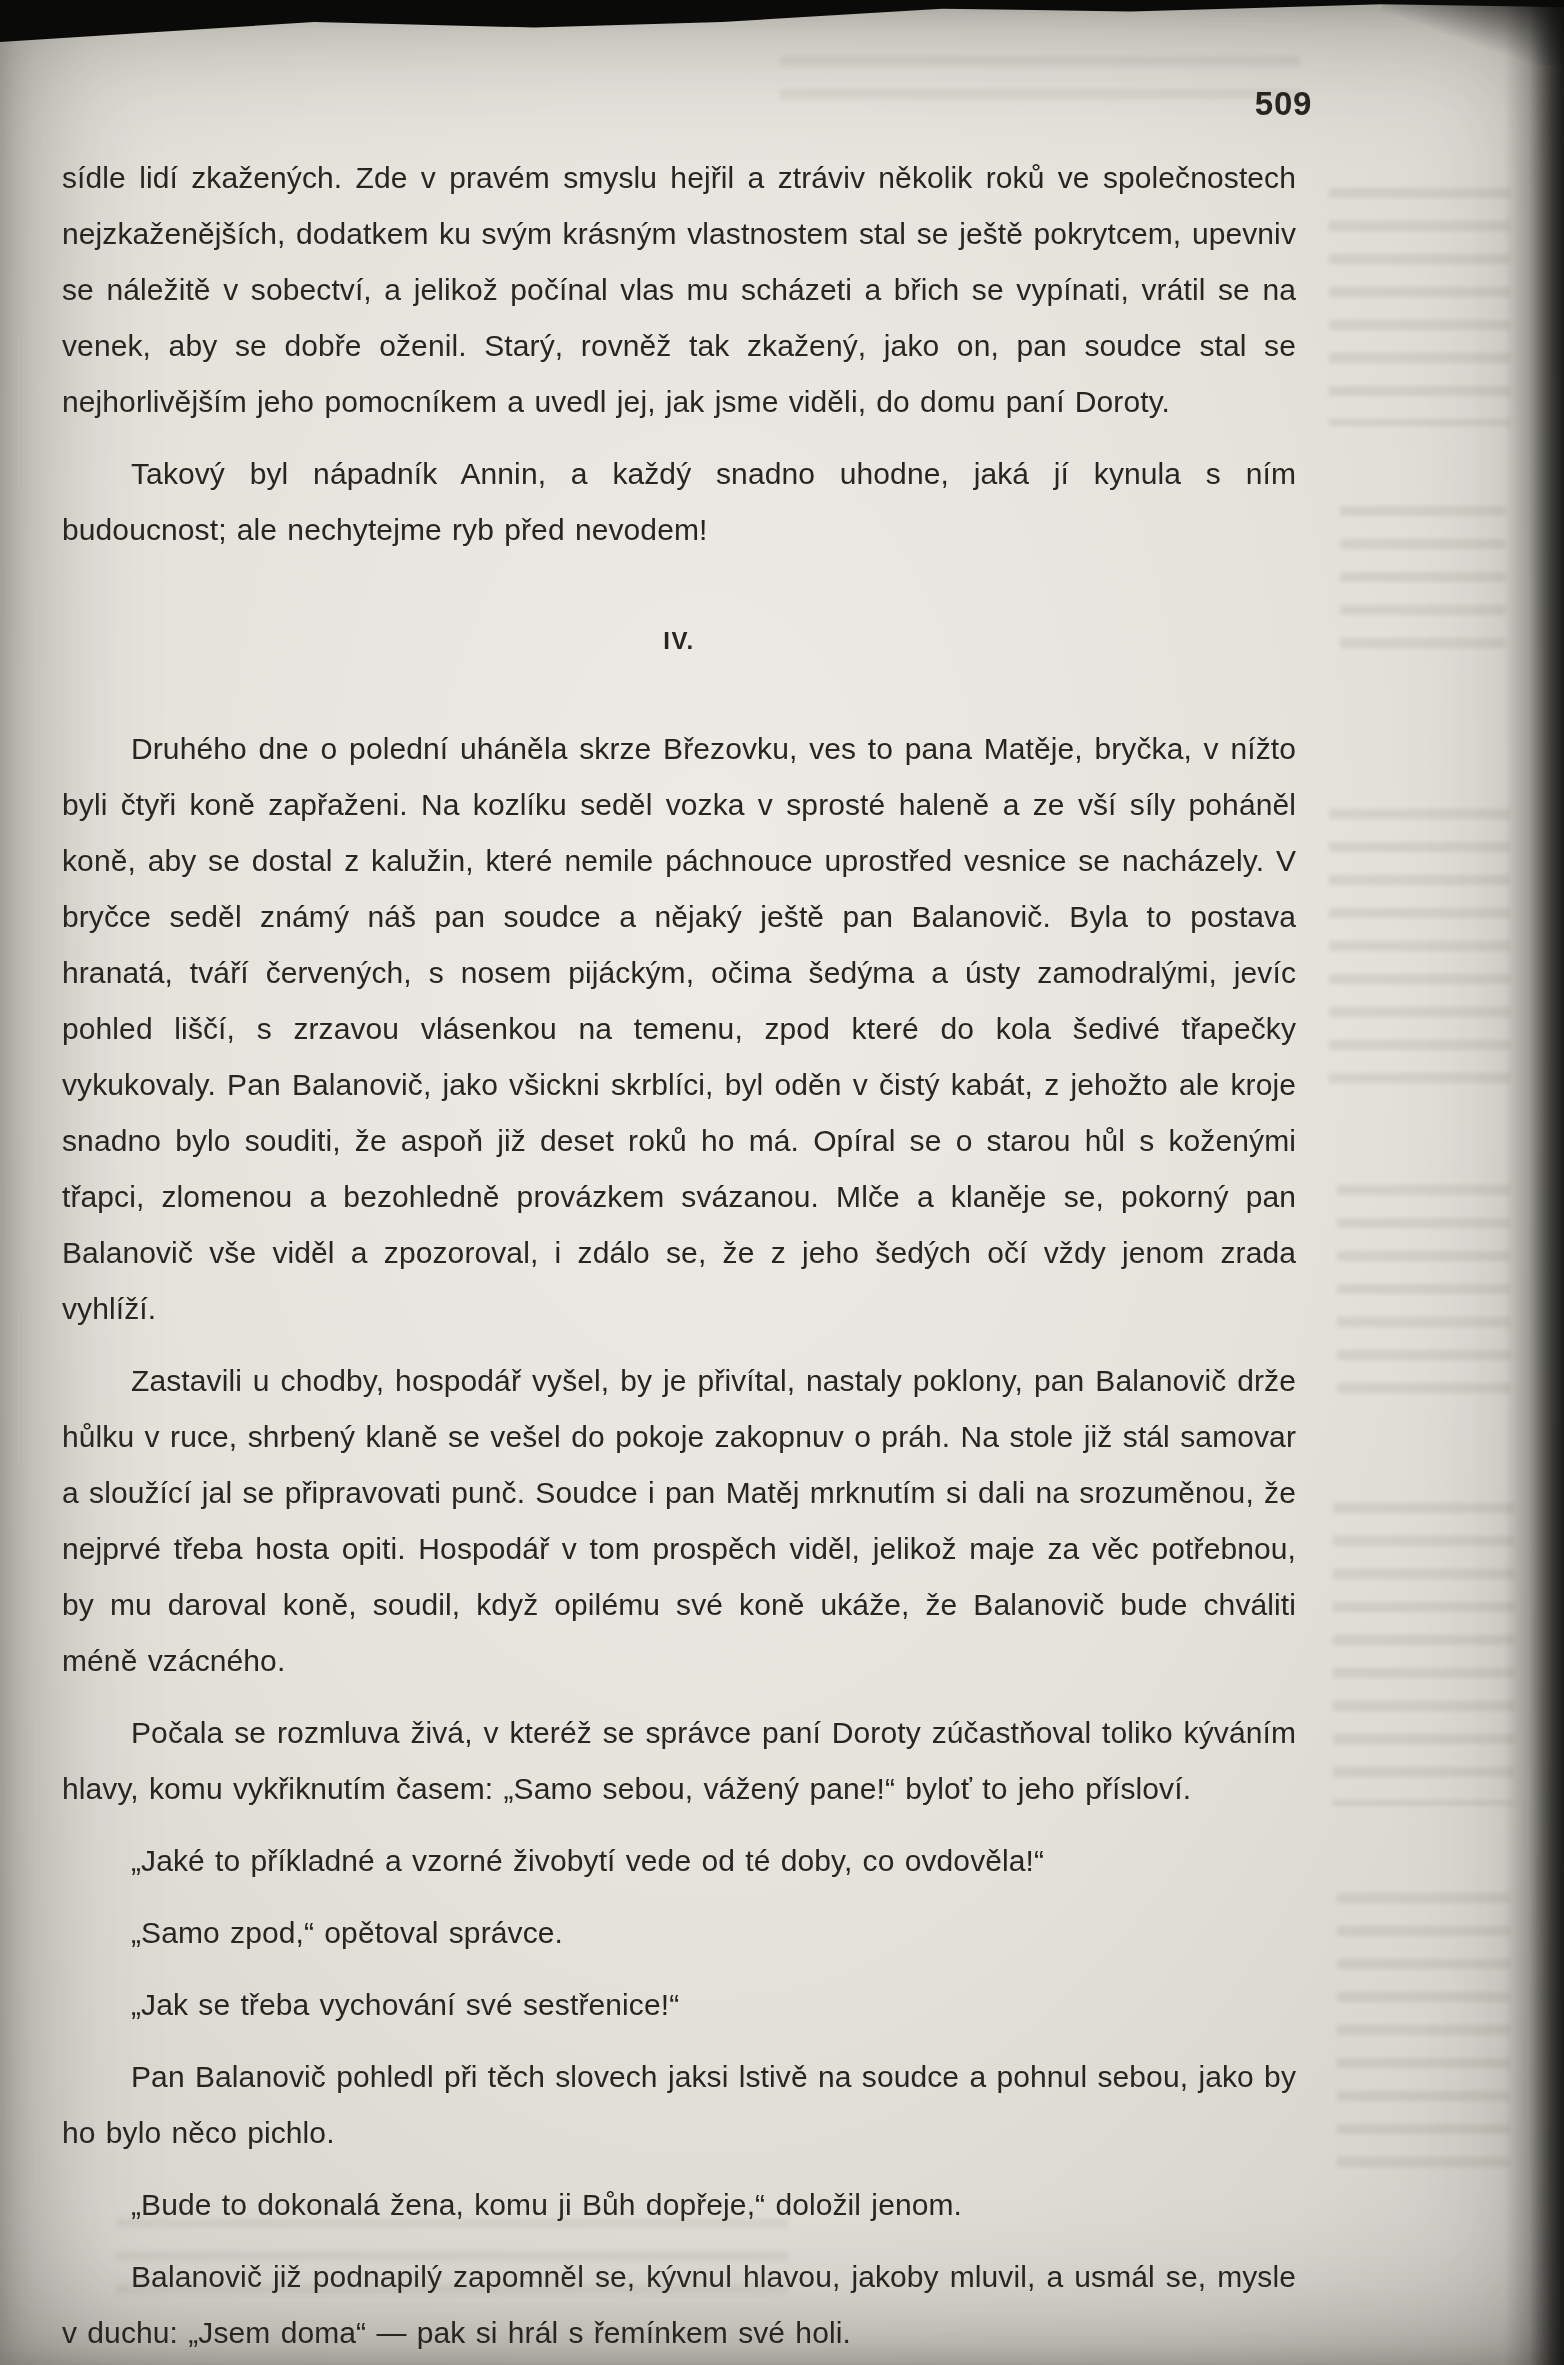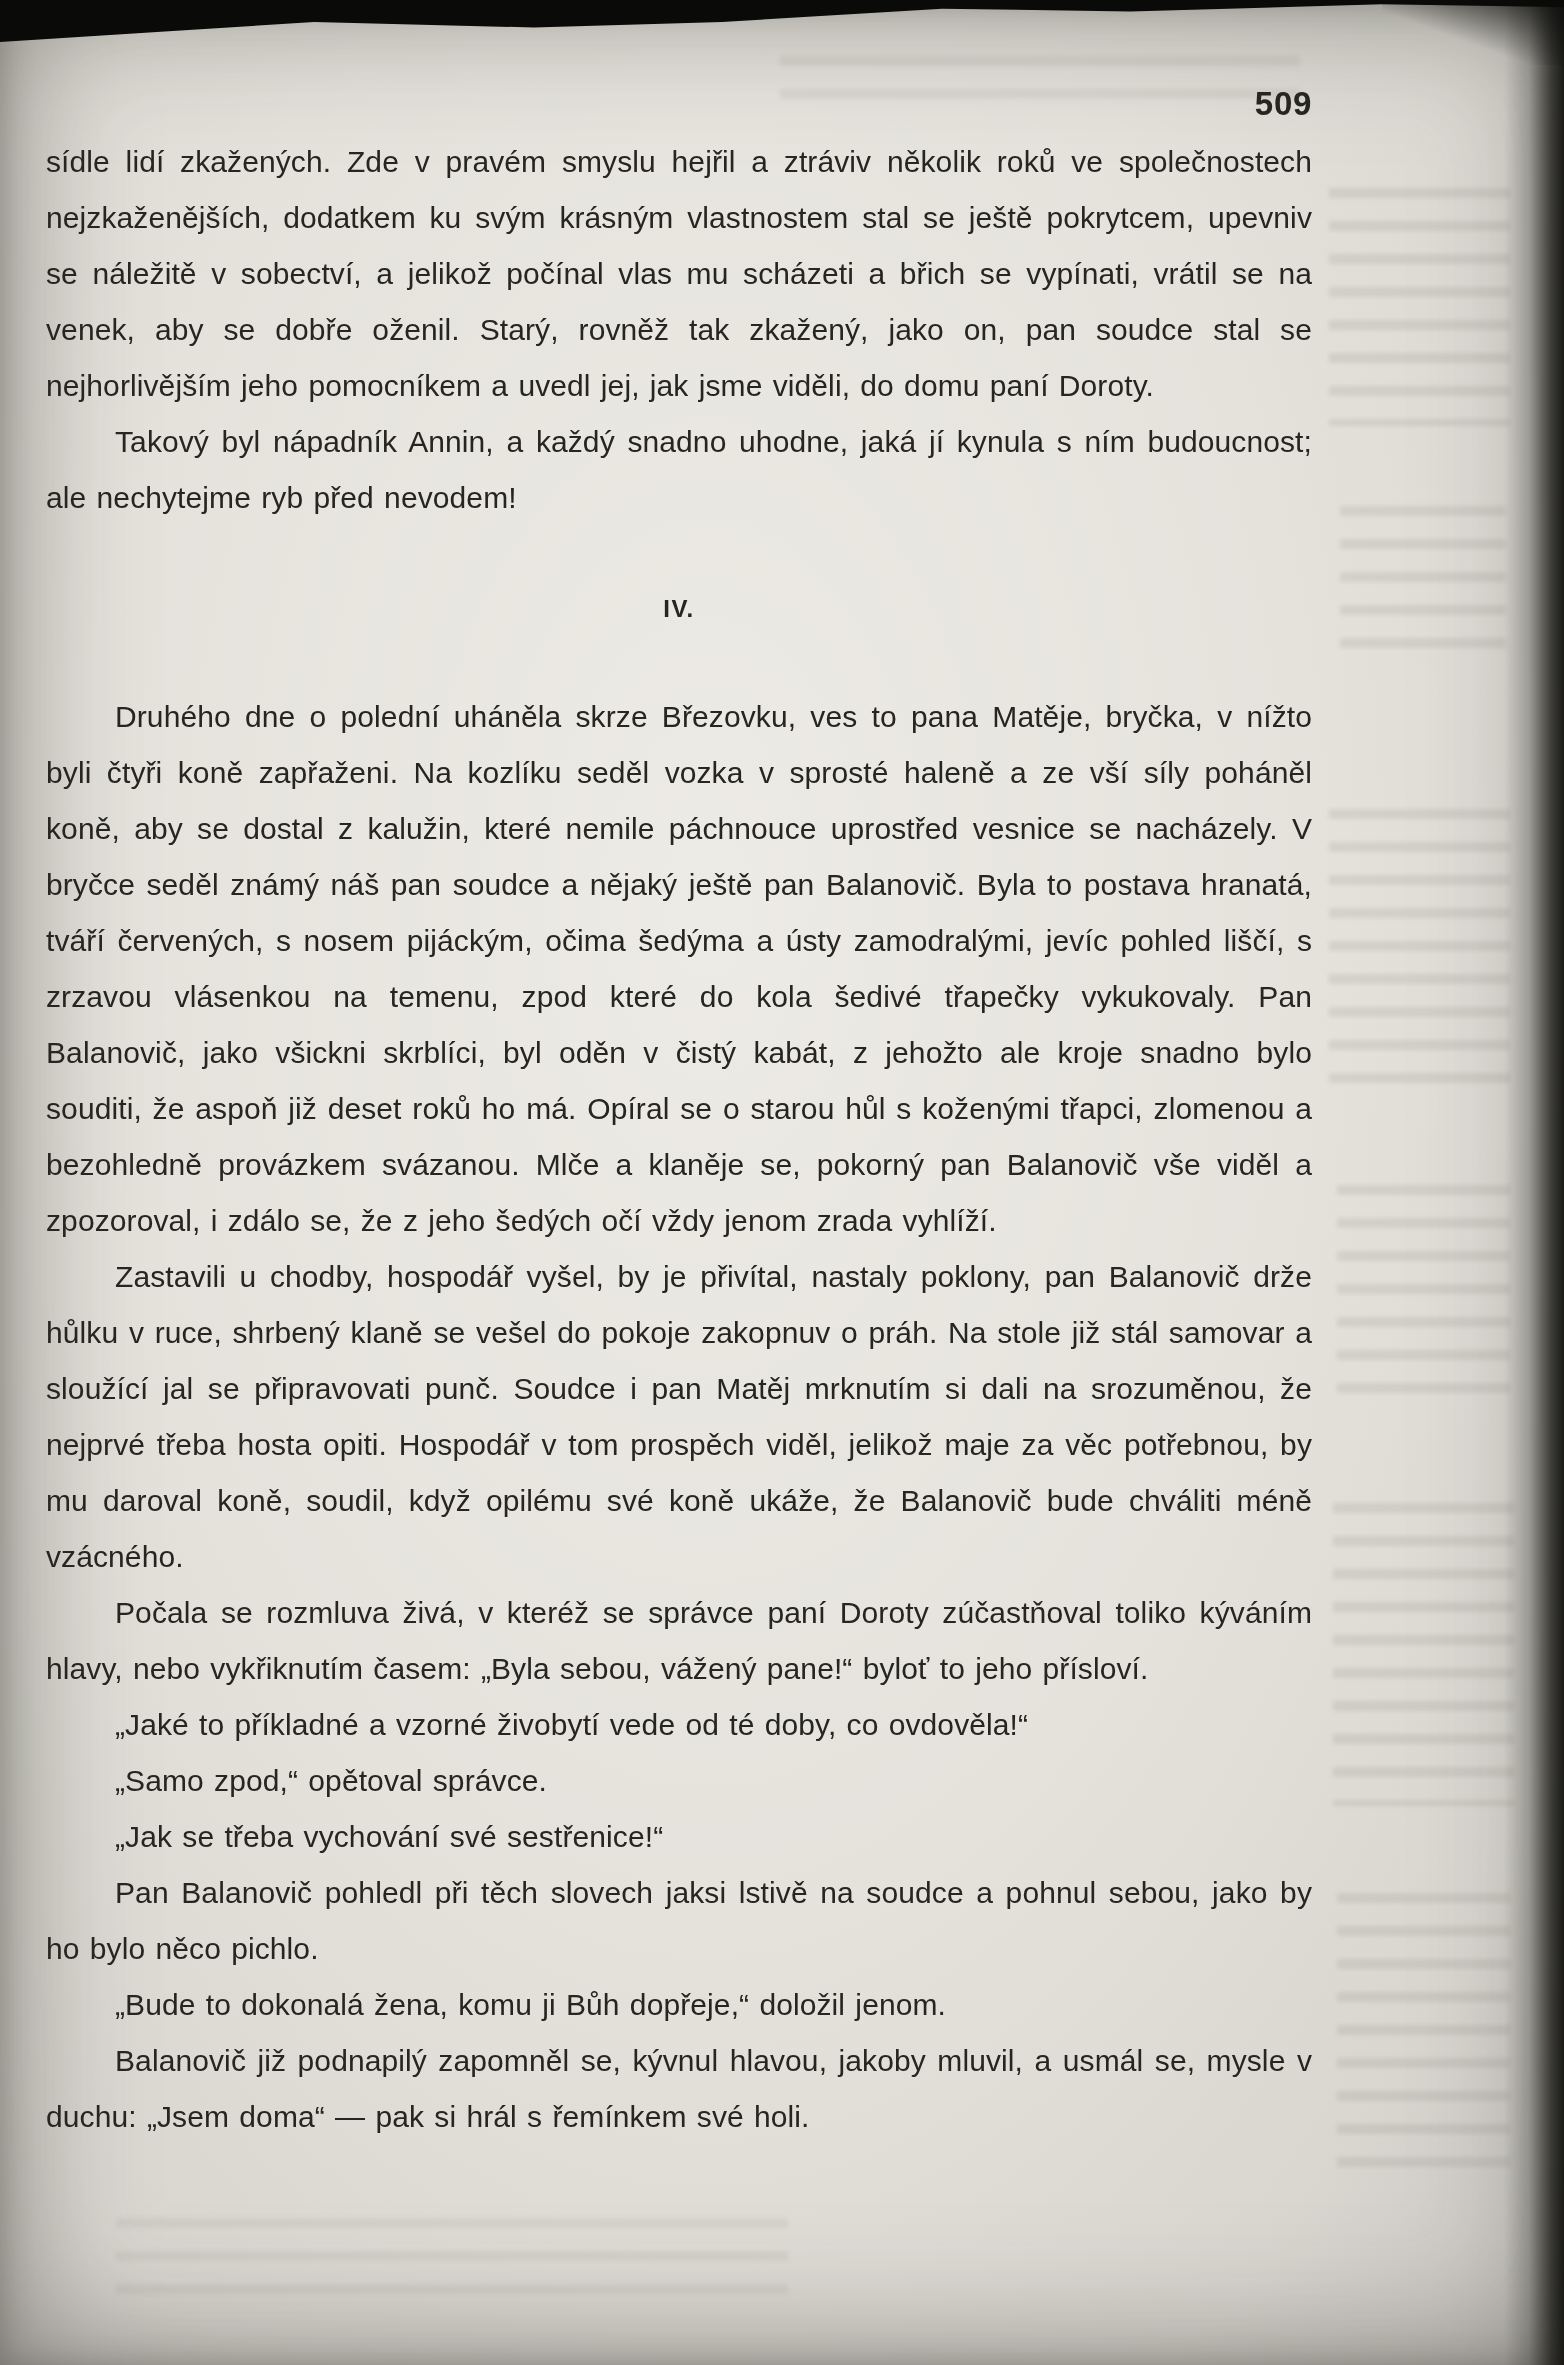"sídle lidí zkažených. Zde v" .p { margin: 0 -> 16px }
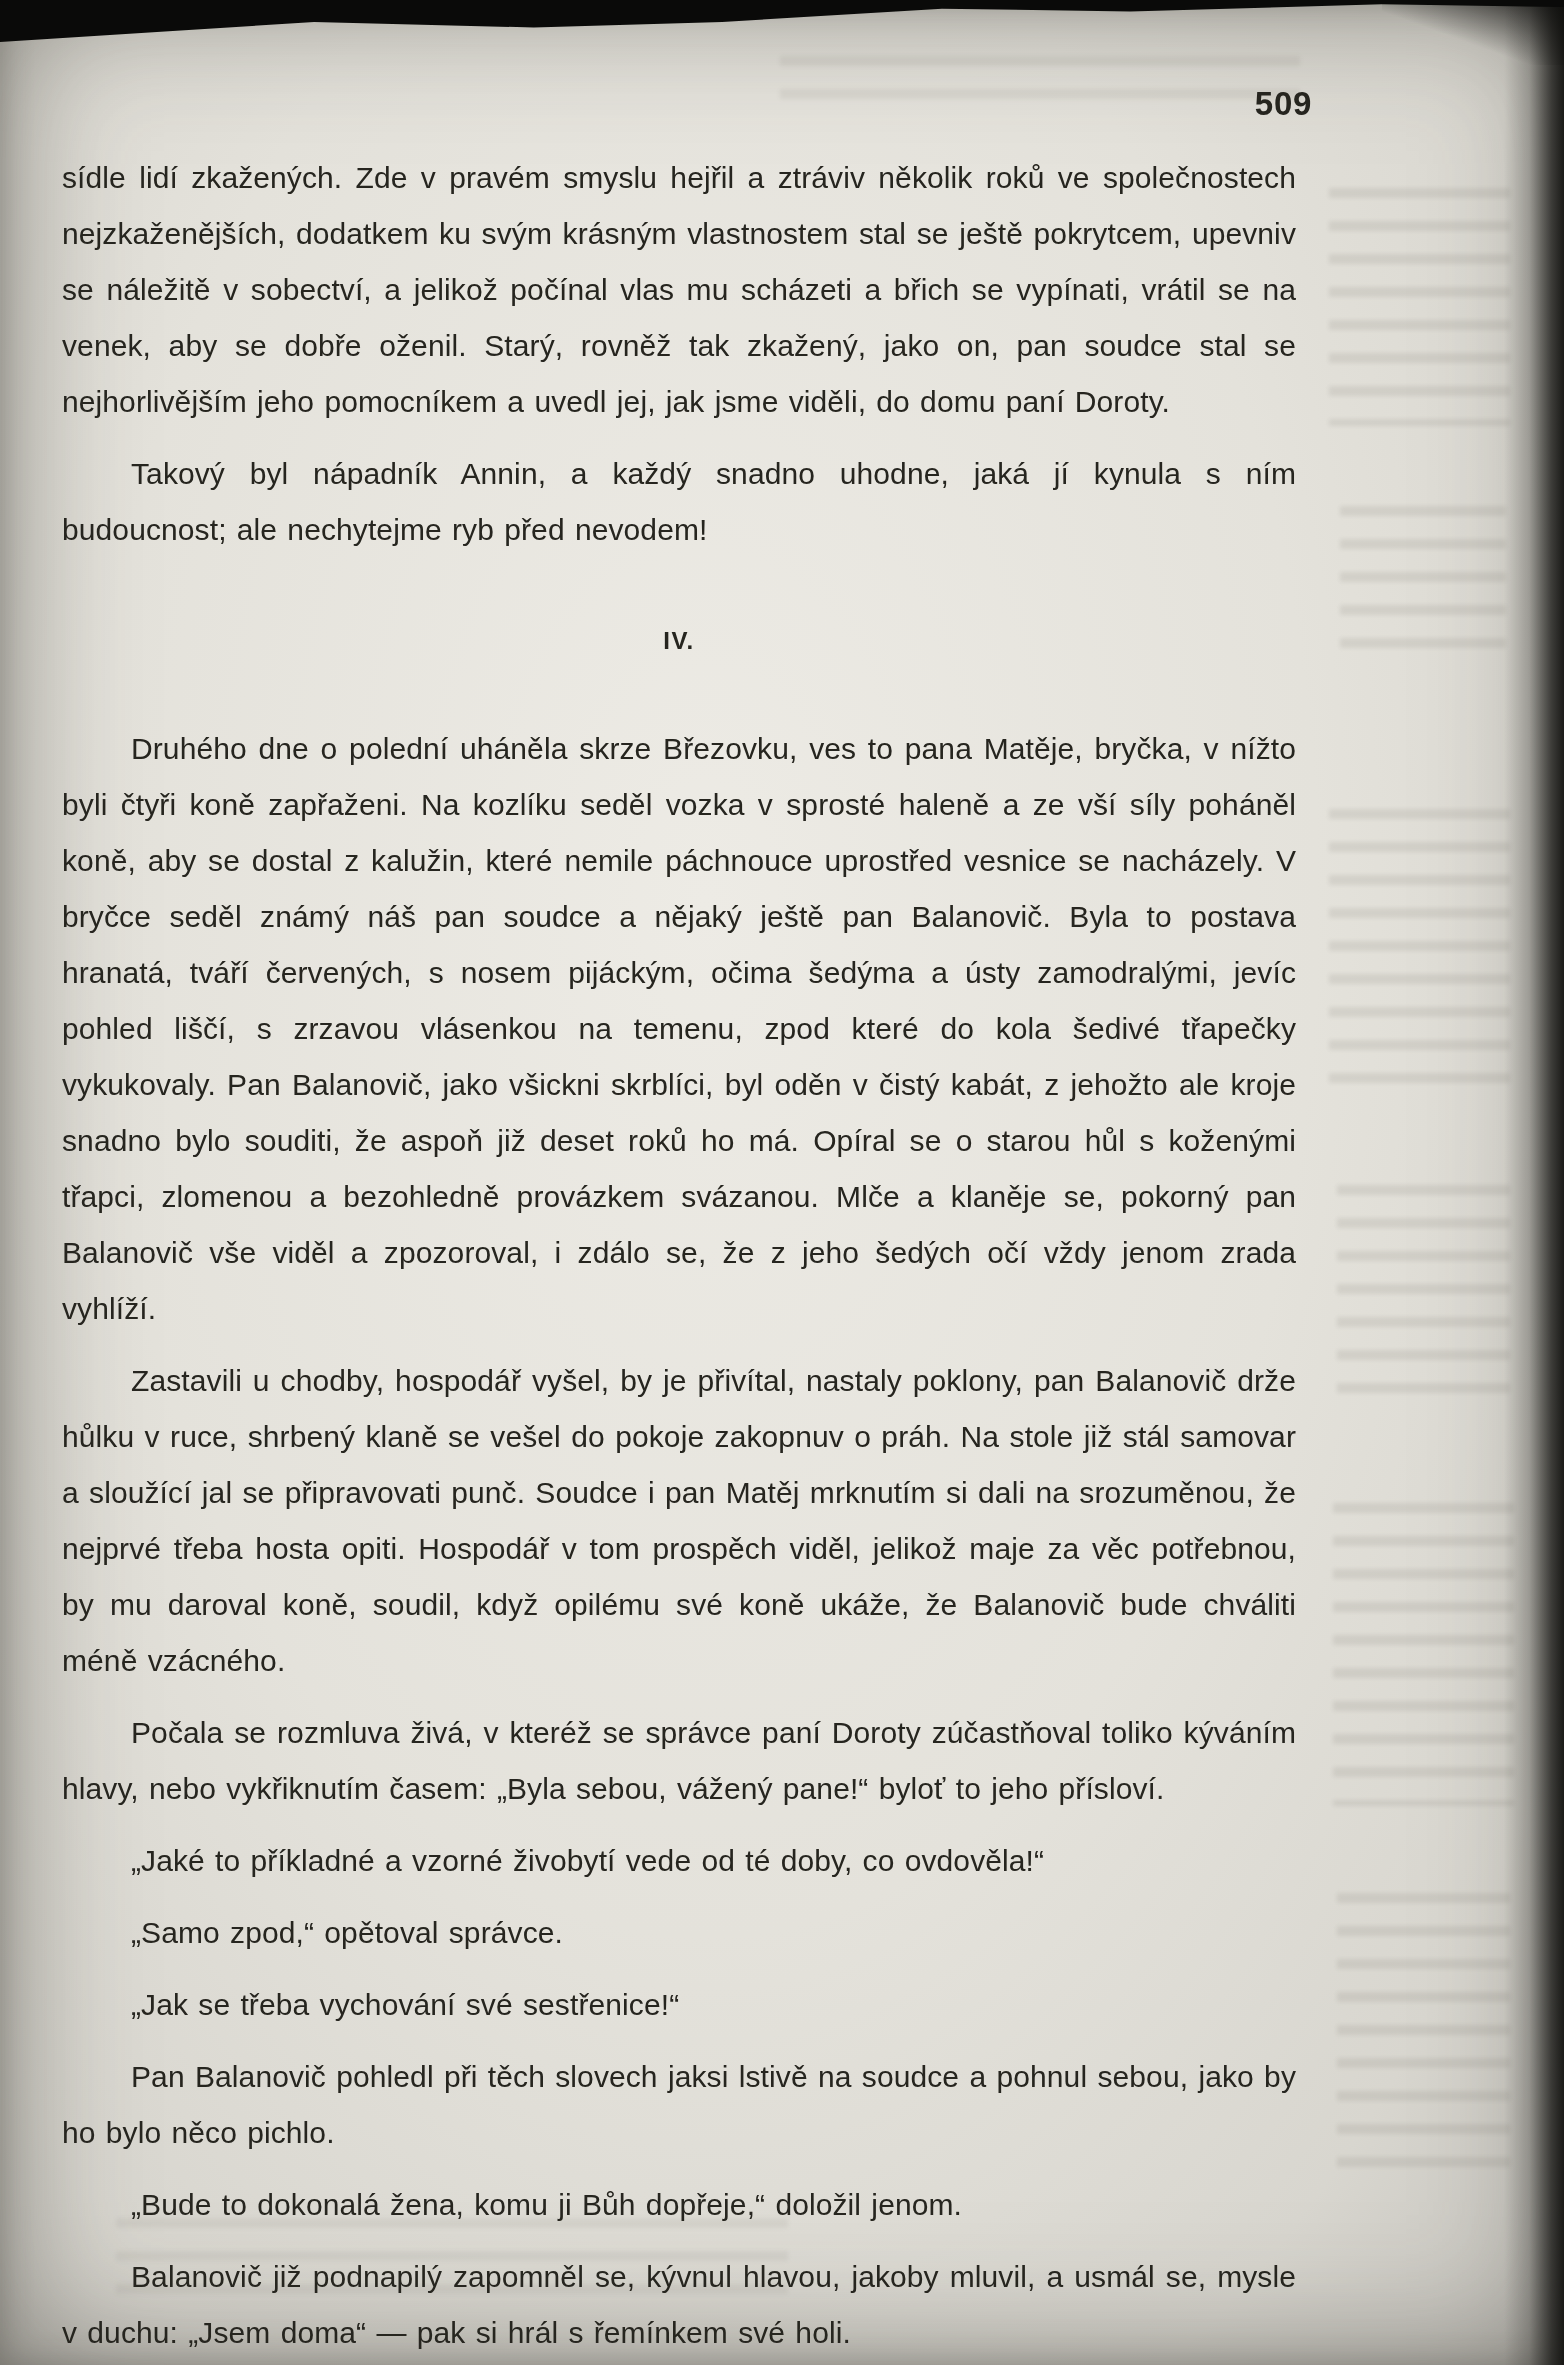"Počala se rozmluva živá, v" p.p { text: nebo vykřiknutím časem: „Byla -> komu vykřiknutím časem: „Samo }
